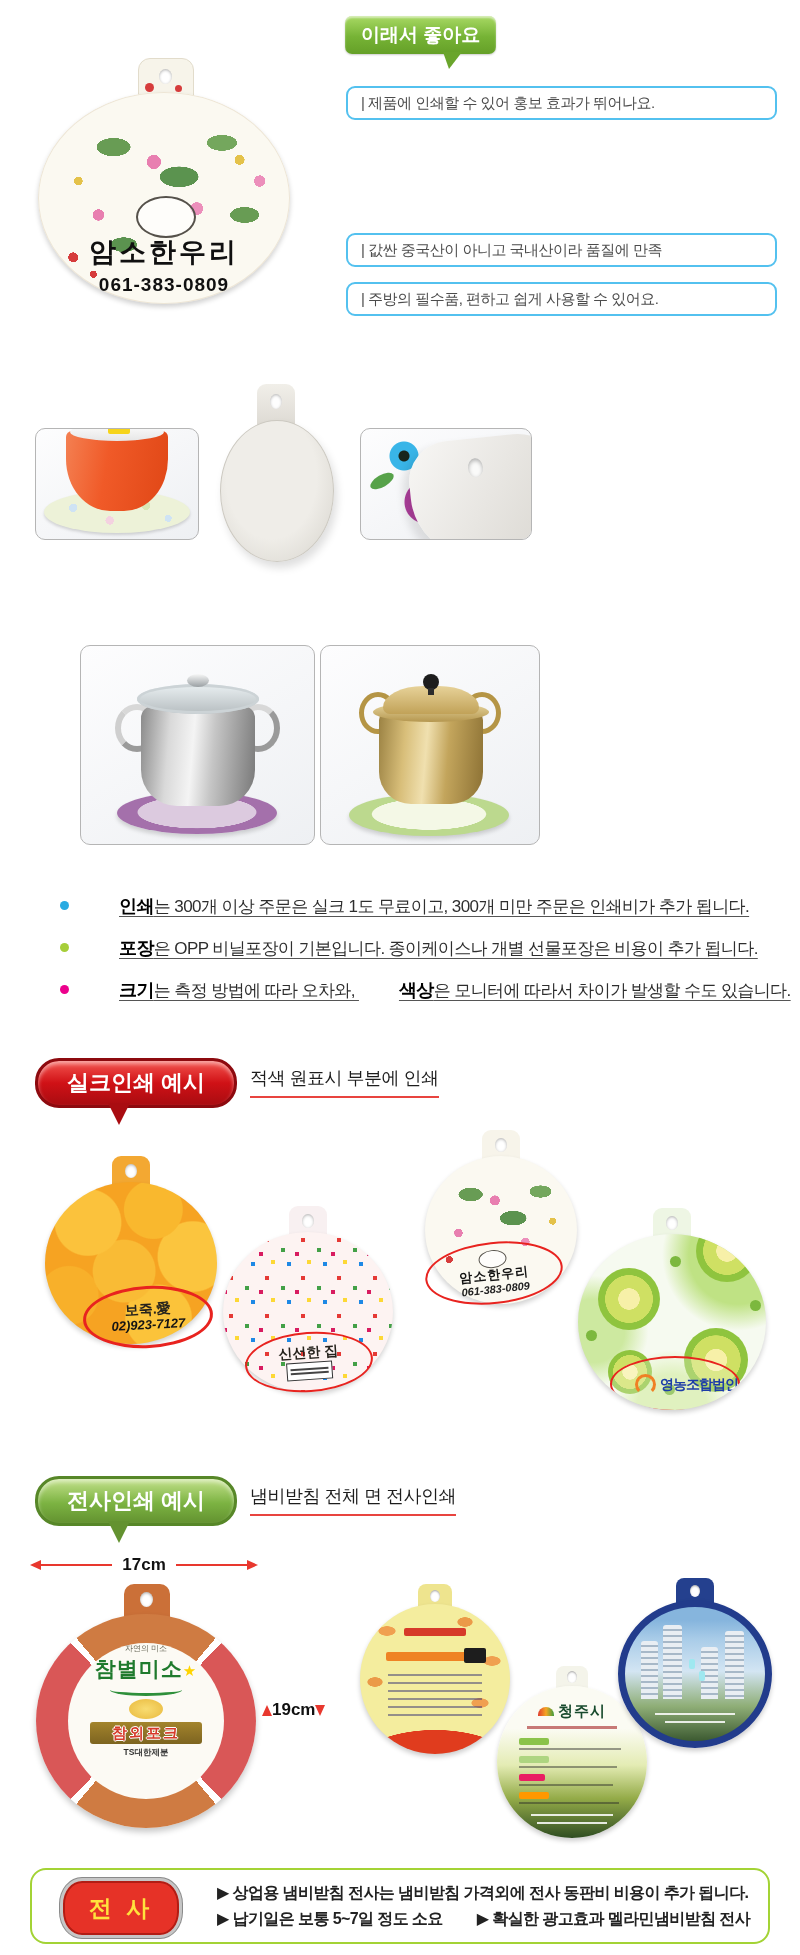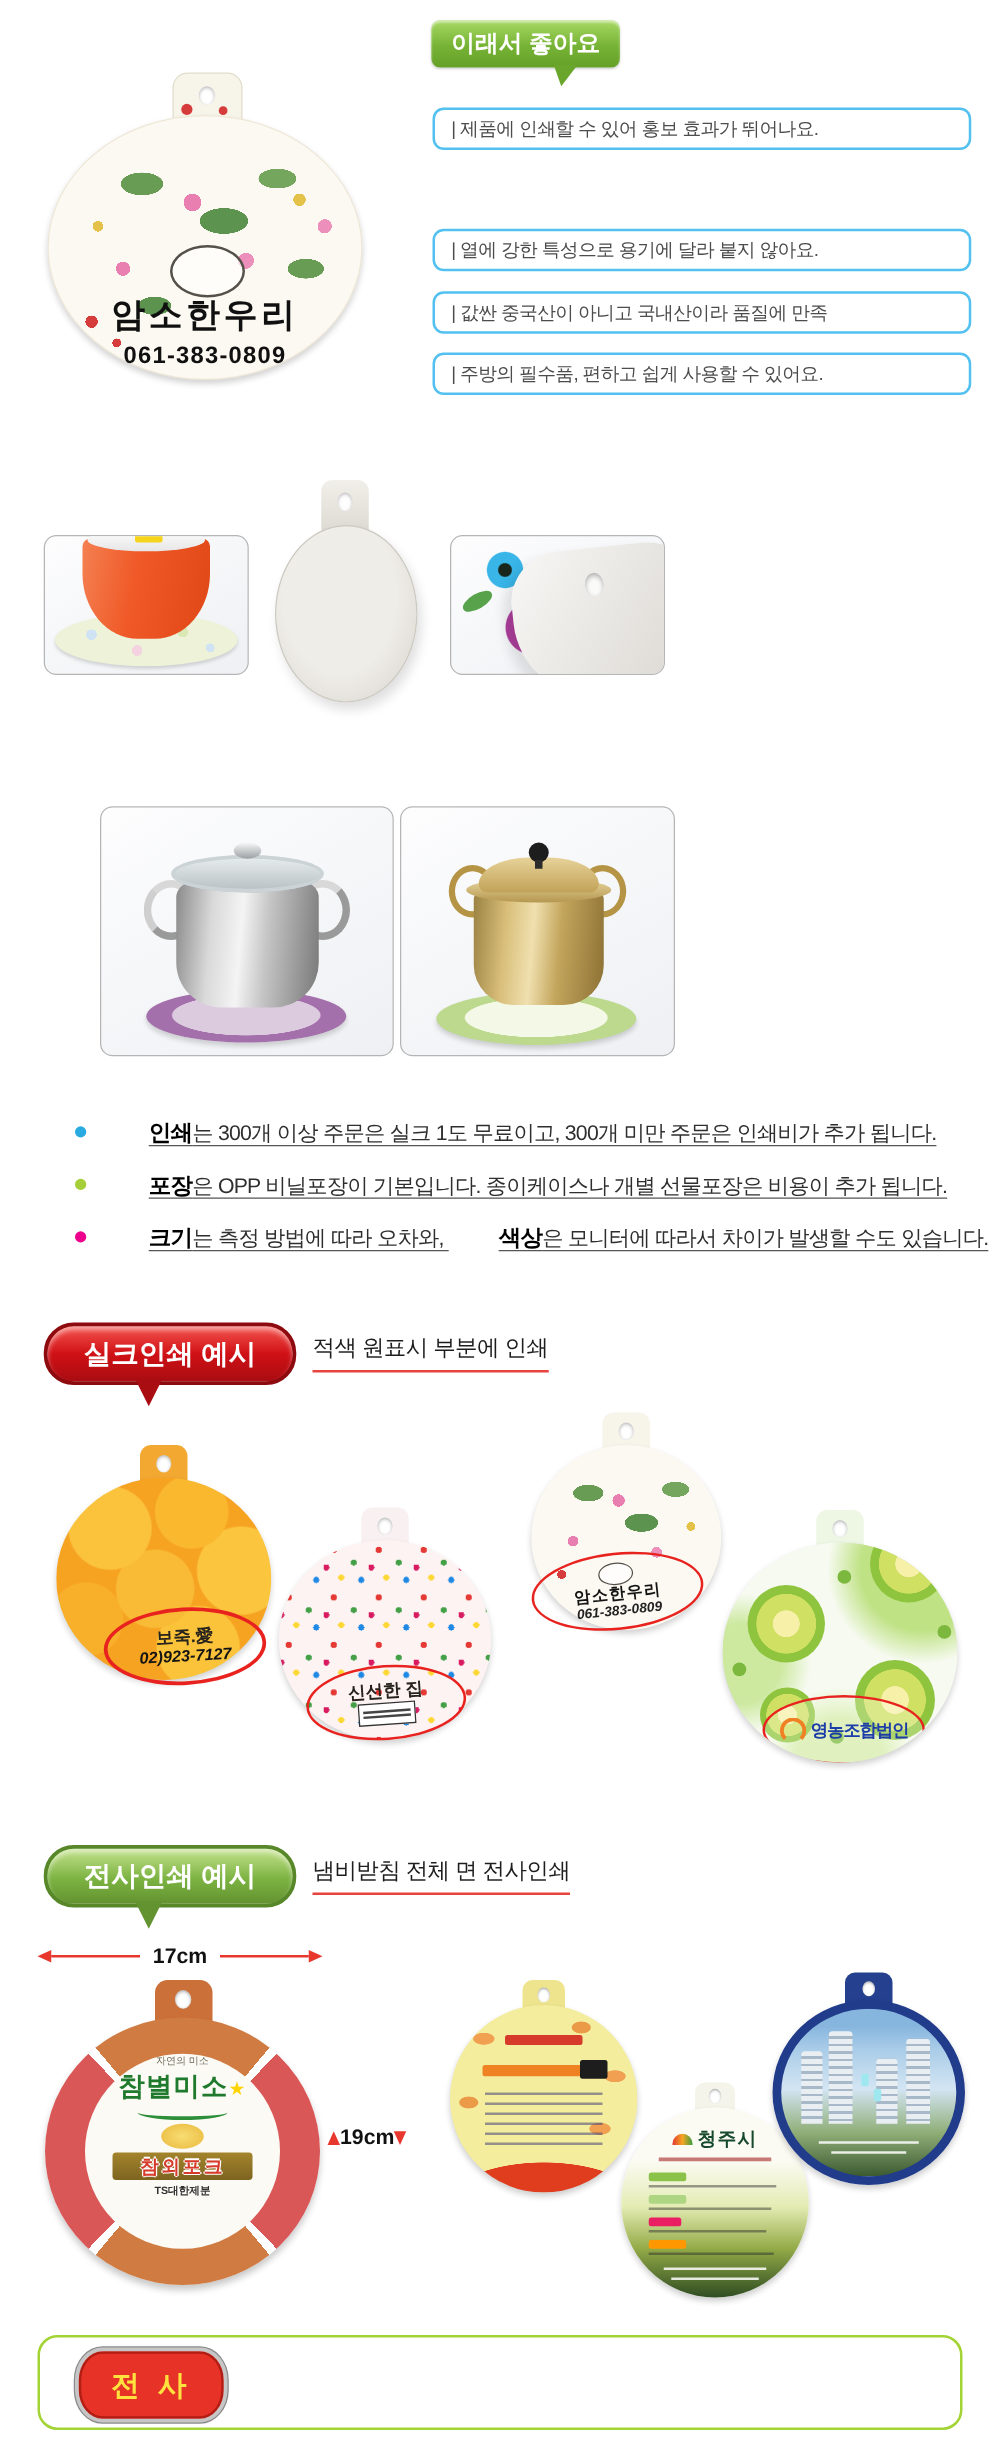"| 열에 강한 특성으로 용기에" div.feature { html: <div>| 열에 강한 특성으로 용기에 달라 붙지 않아요.</div> -> none }
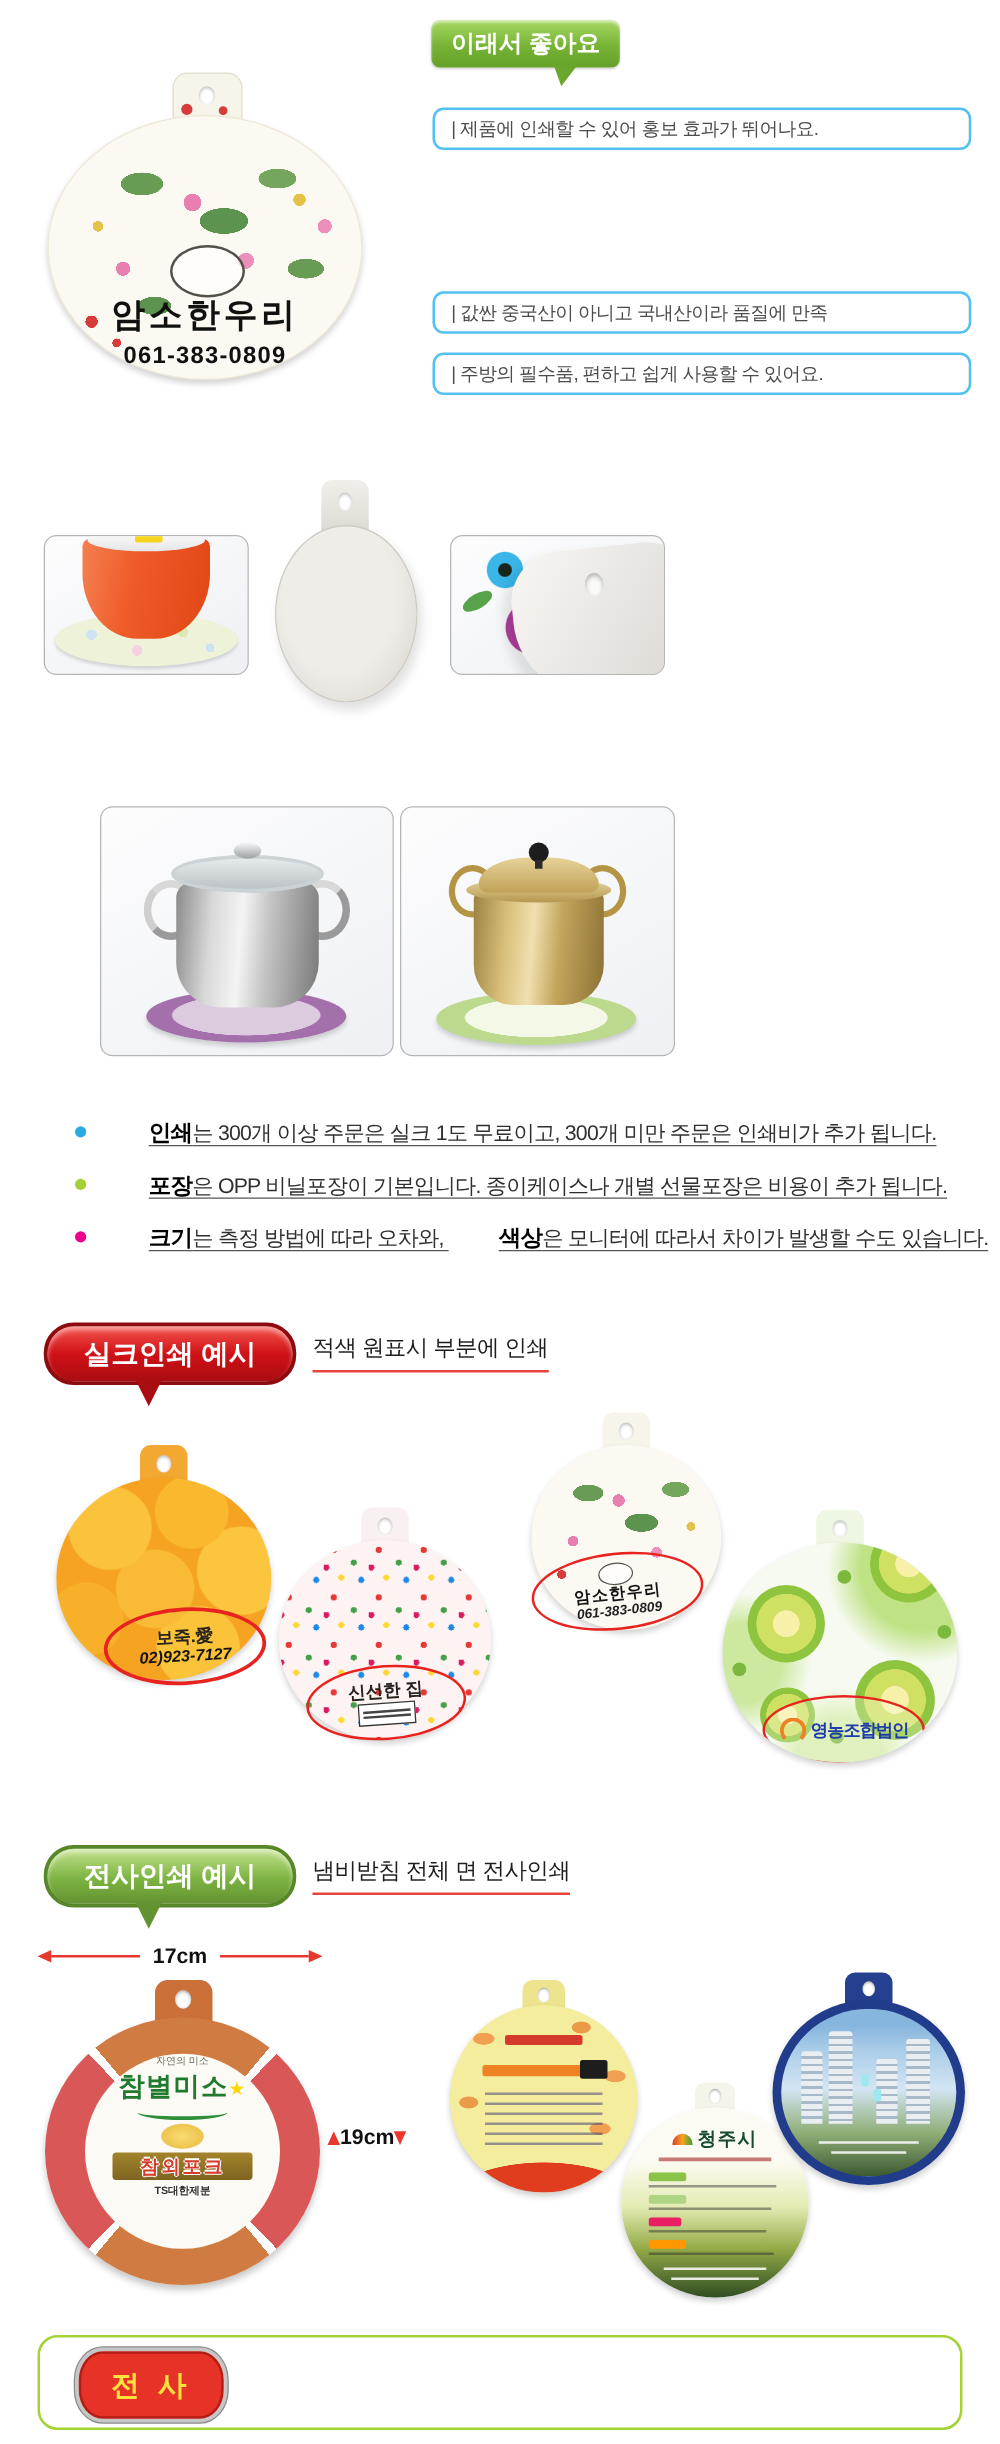"영농조합법인" .smp-kiwi .red-oval { justify-content: none -> flex-end }
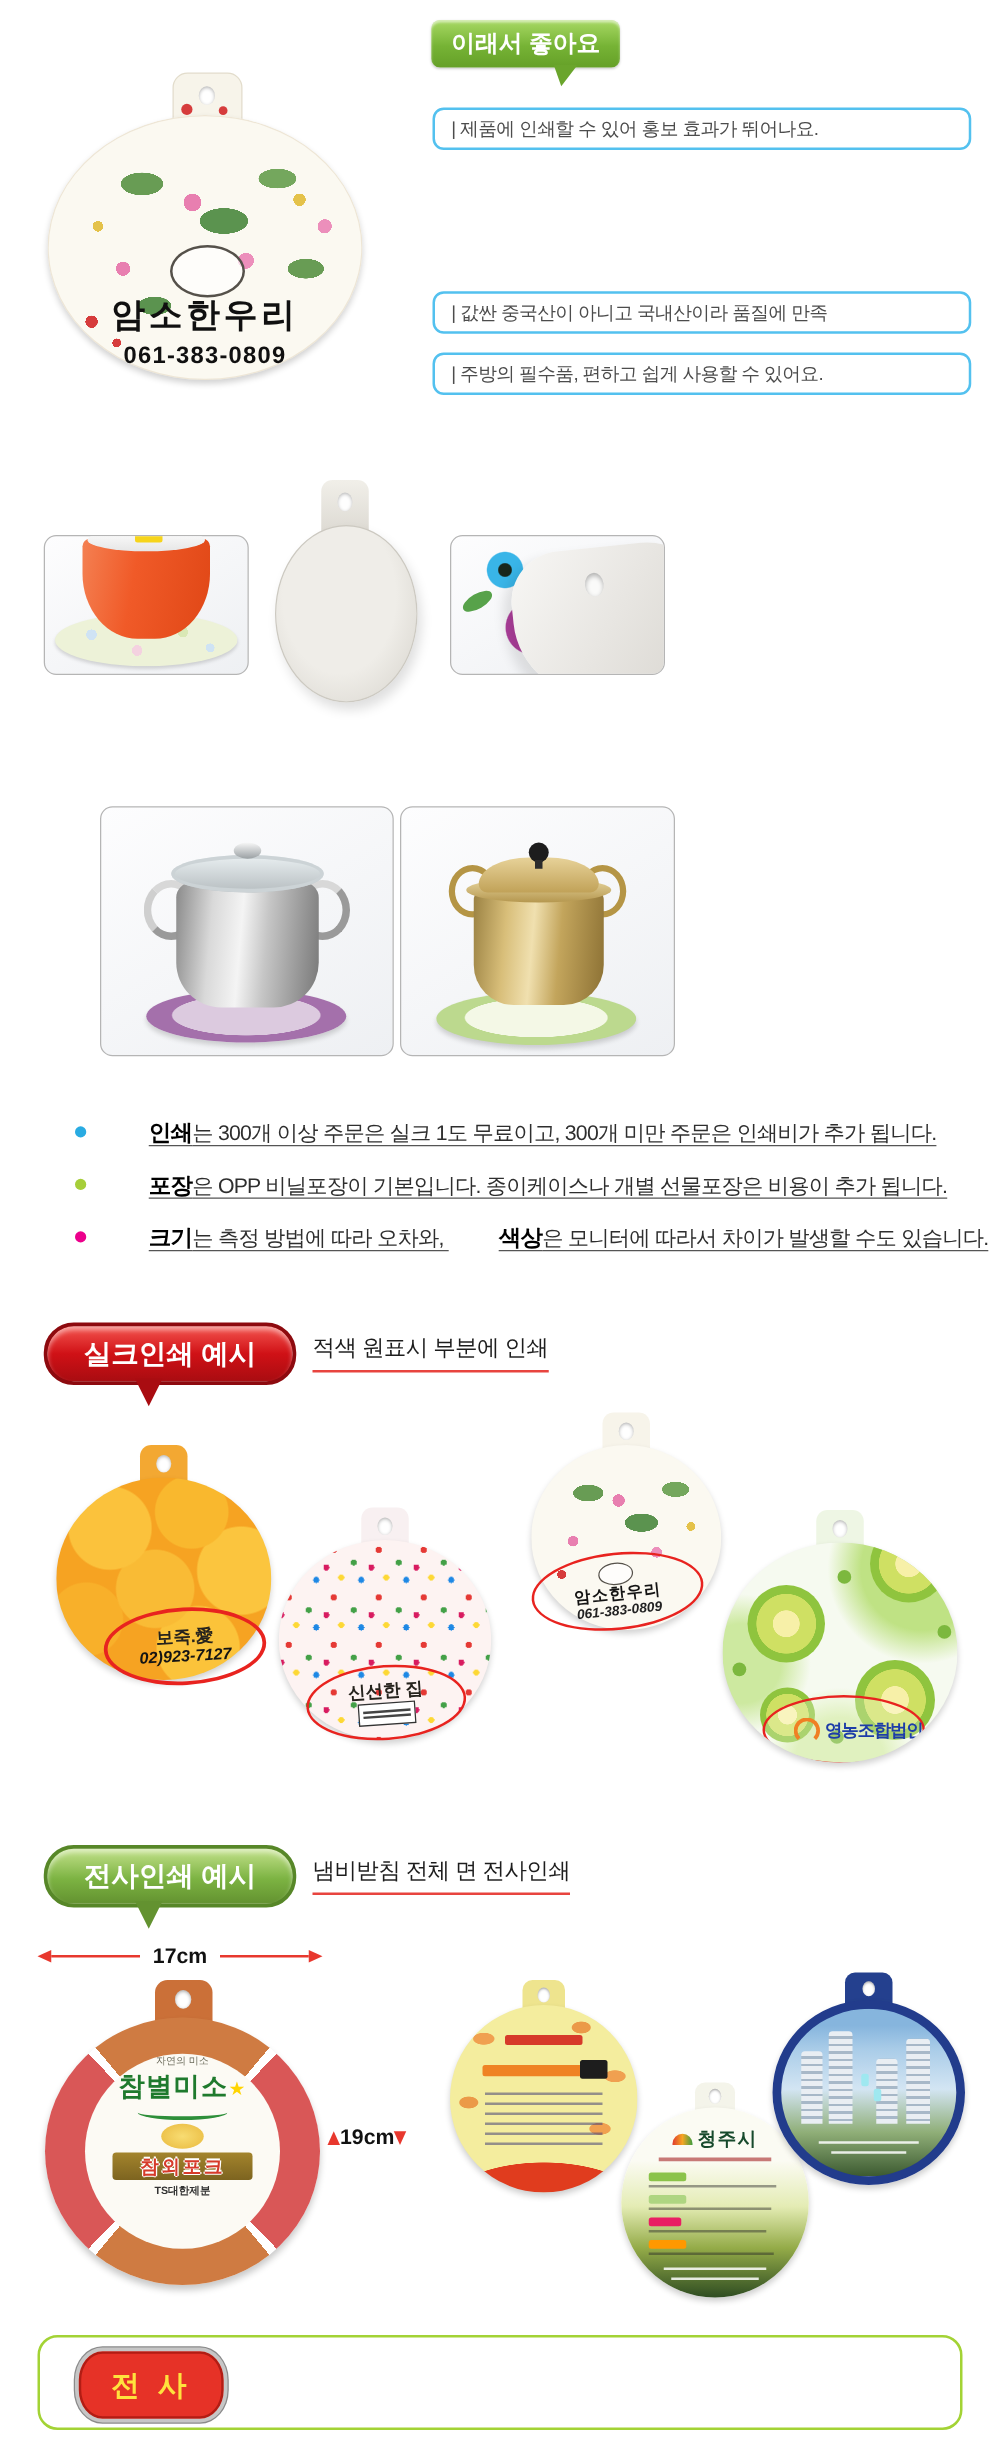"▶ 상업용 냄비받침 전사는 냄비받침" div.footer-lines { html: none -> <div> <div>▶ 상업용 냄비받침 전사는 냄비받침 가격외에 전사 동판비 비용이 추가 됩니다.</div> <div> <span>▶ 납기일은 보통 5~7일 정도 소요</span> <span>▶ 확실한 광고효과 멜라민냄비받침 전사</span> </div> </div> }
